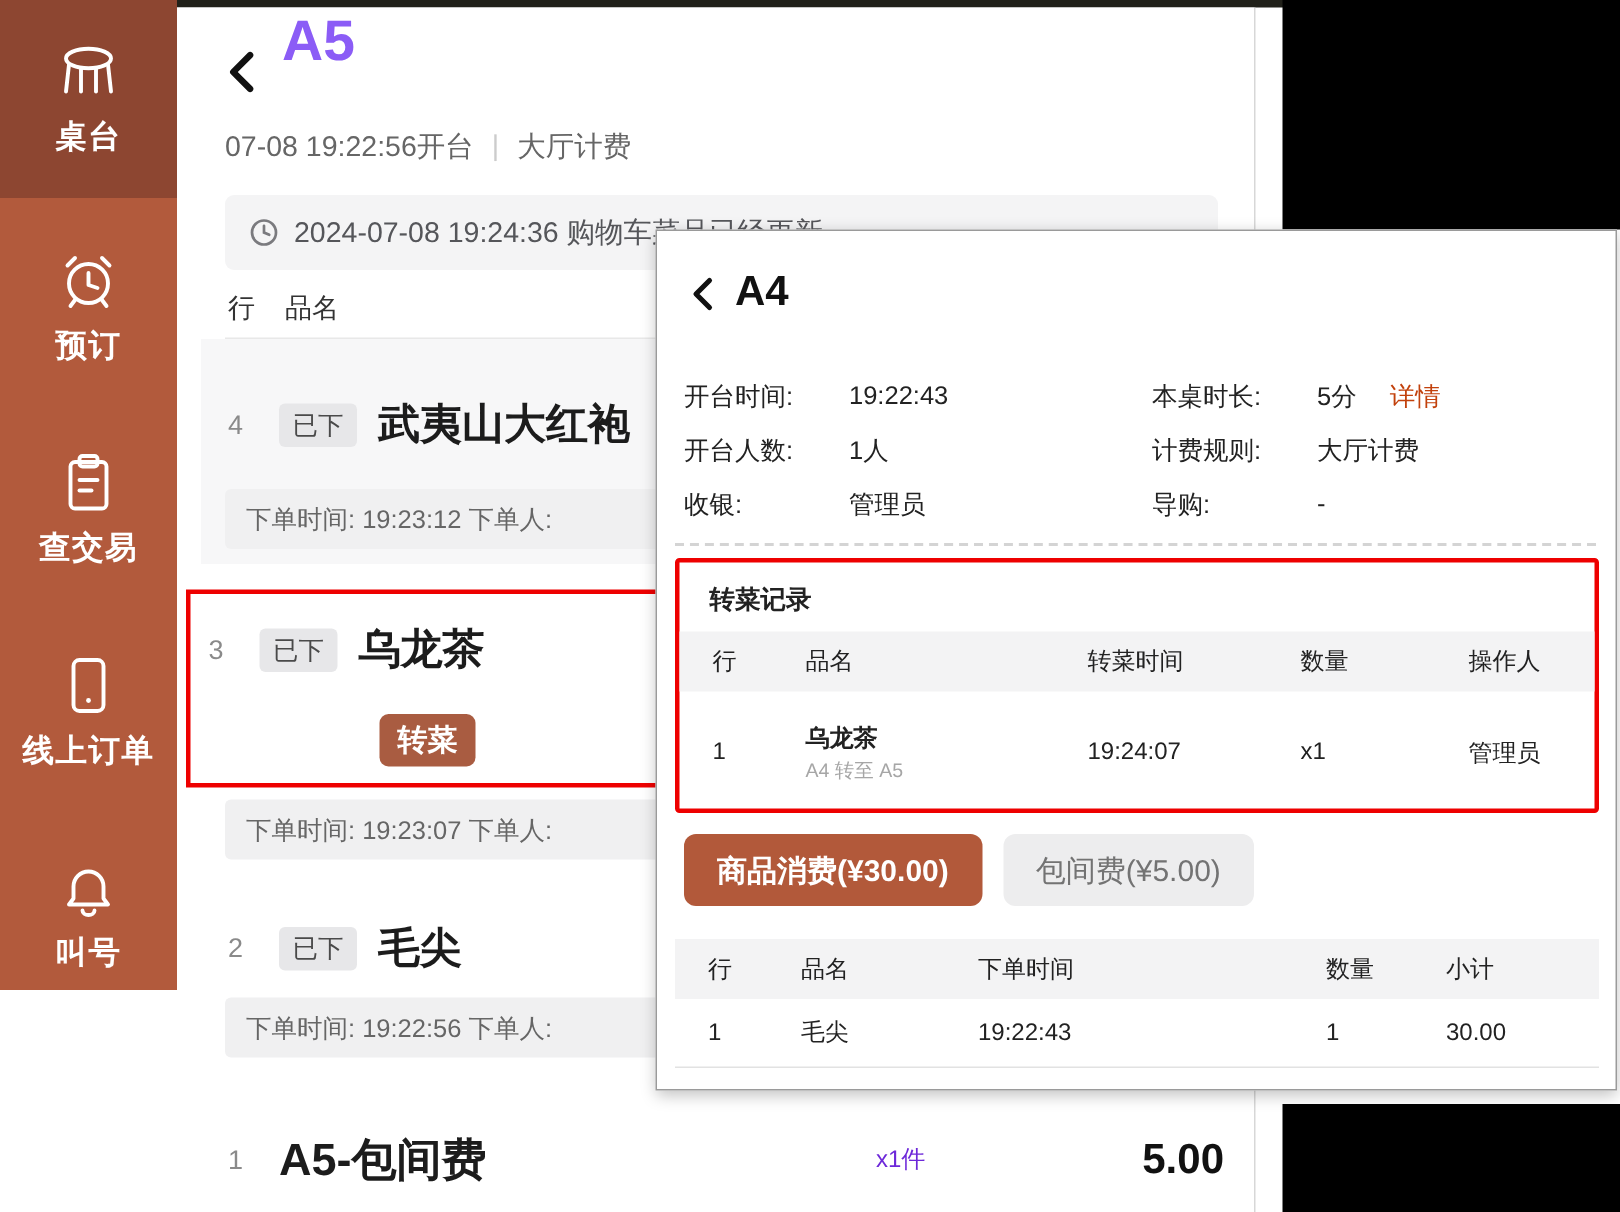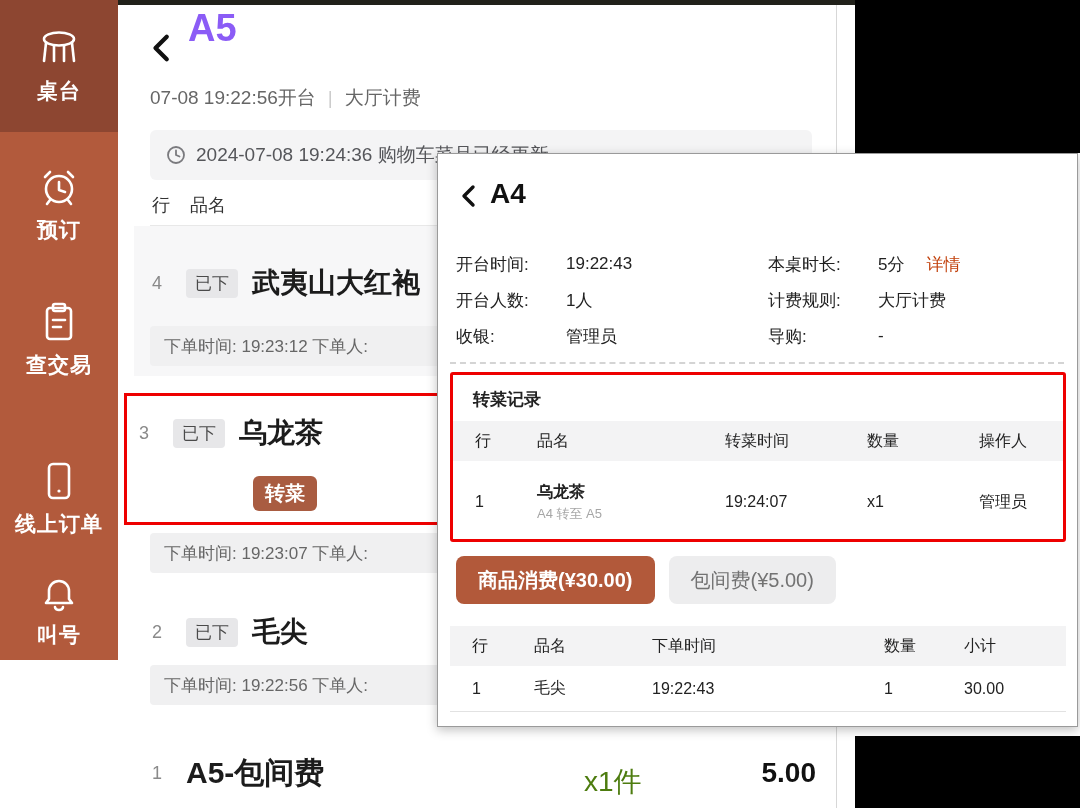"线上订单" div.side-item { top: 432px -> 408px }
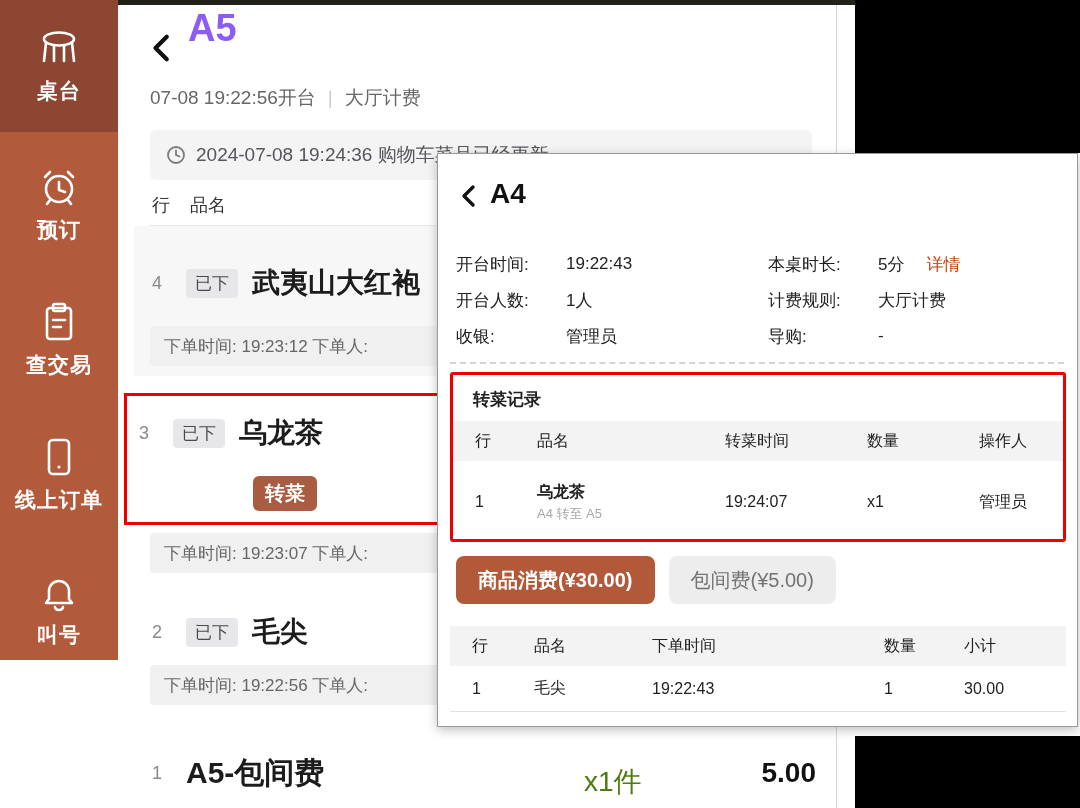"x1件" .r1-qty { color: #4d7c0f -> #6d28d9; font-size: 28px -> 16px }
